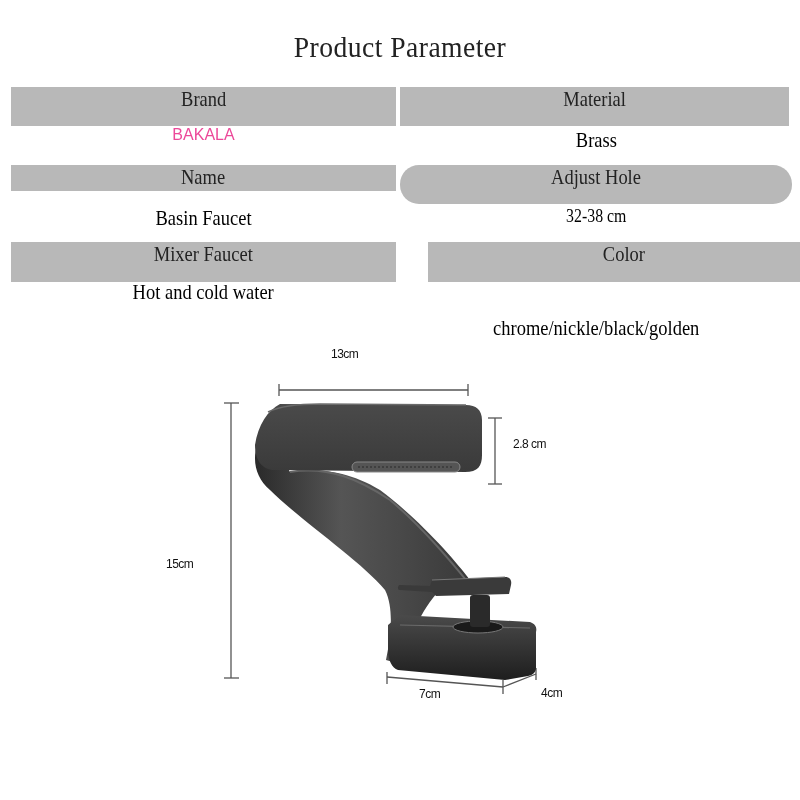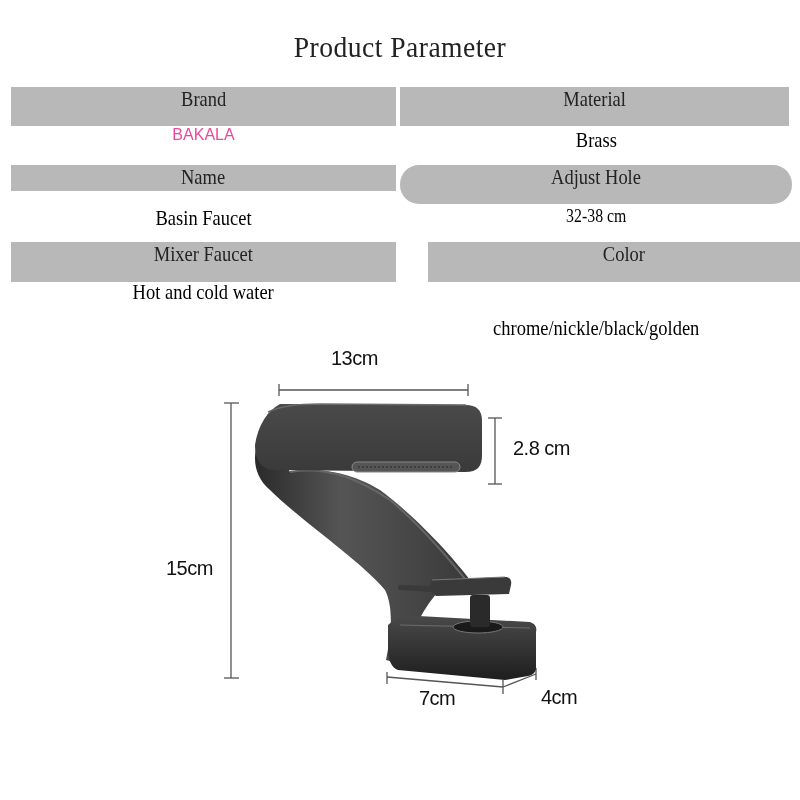"13cm" .dim { font-size: 20px -> 12px }
